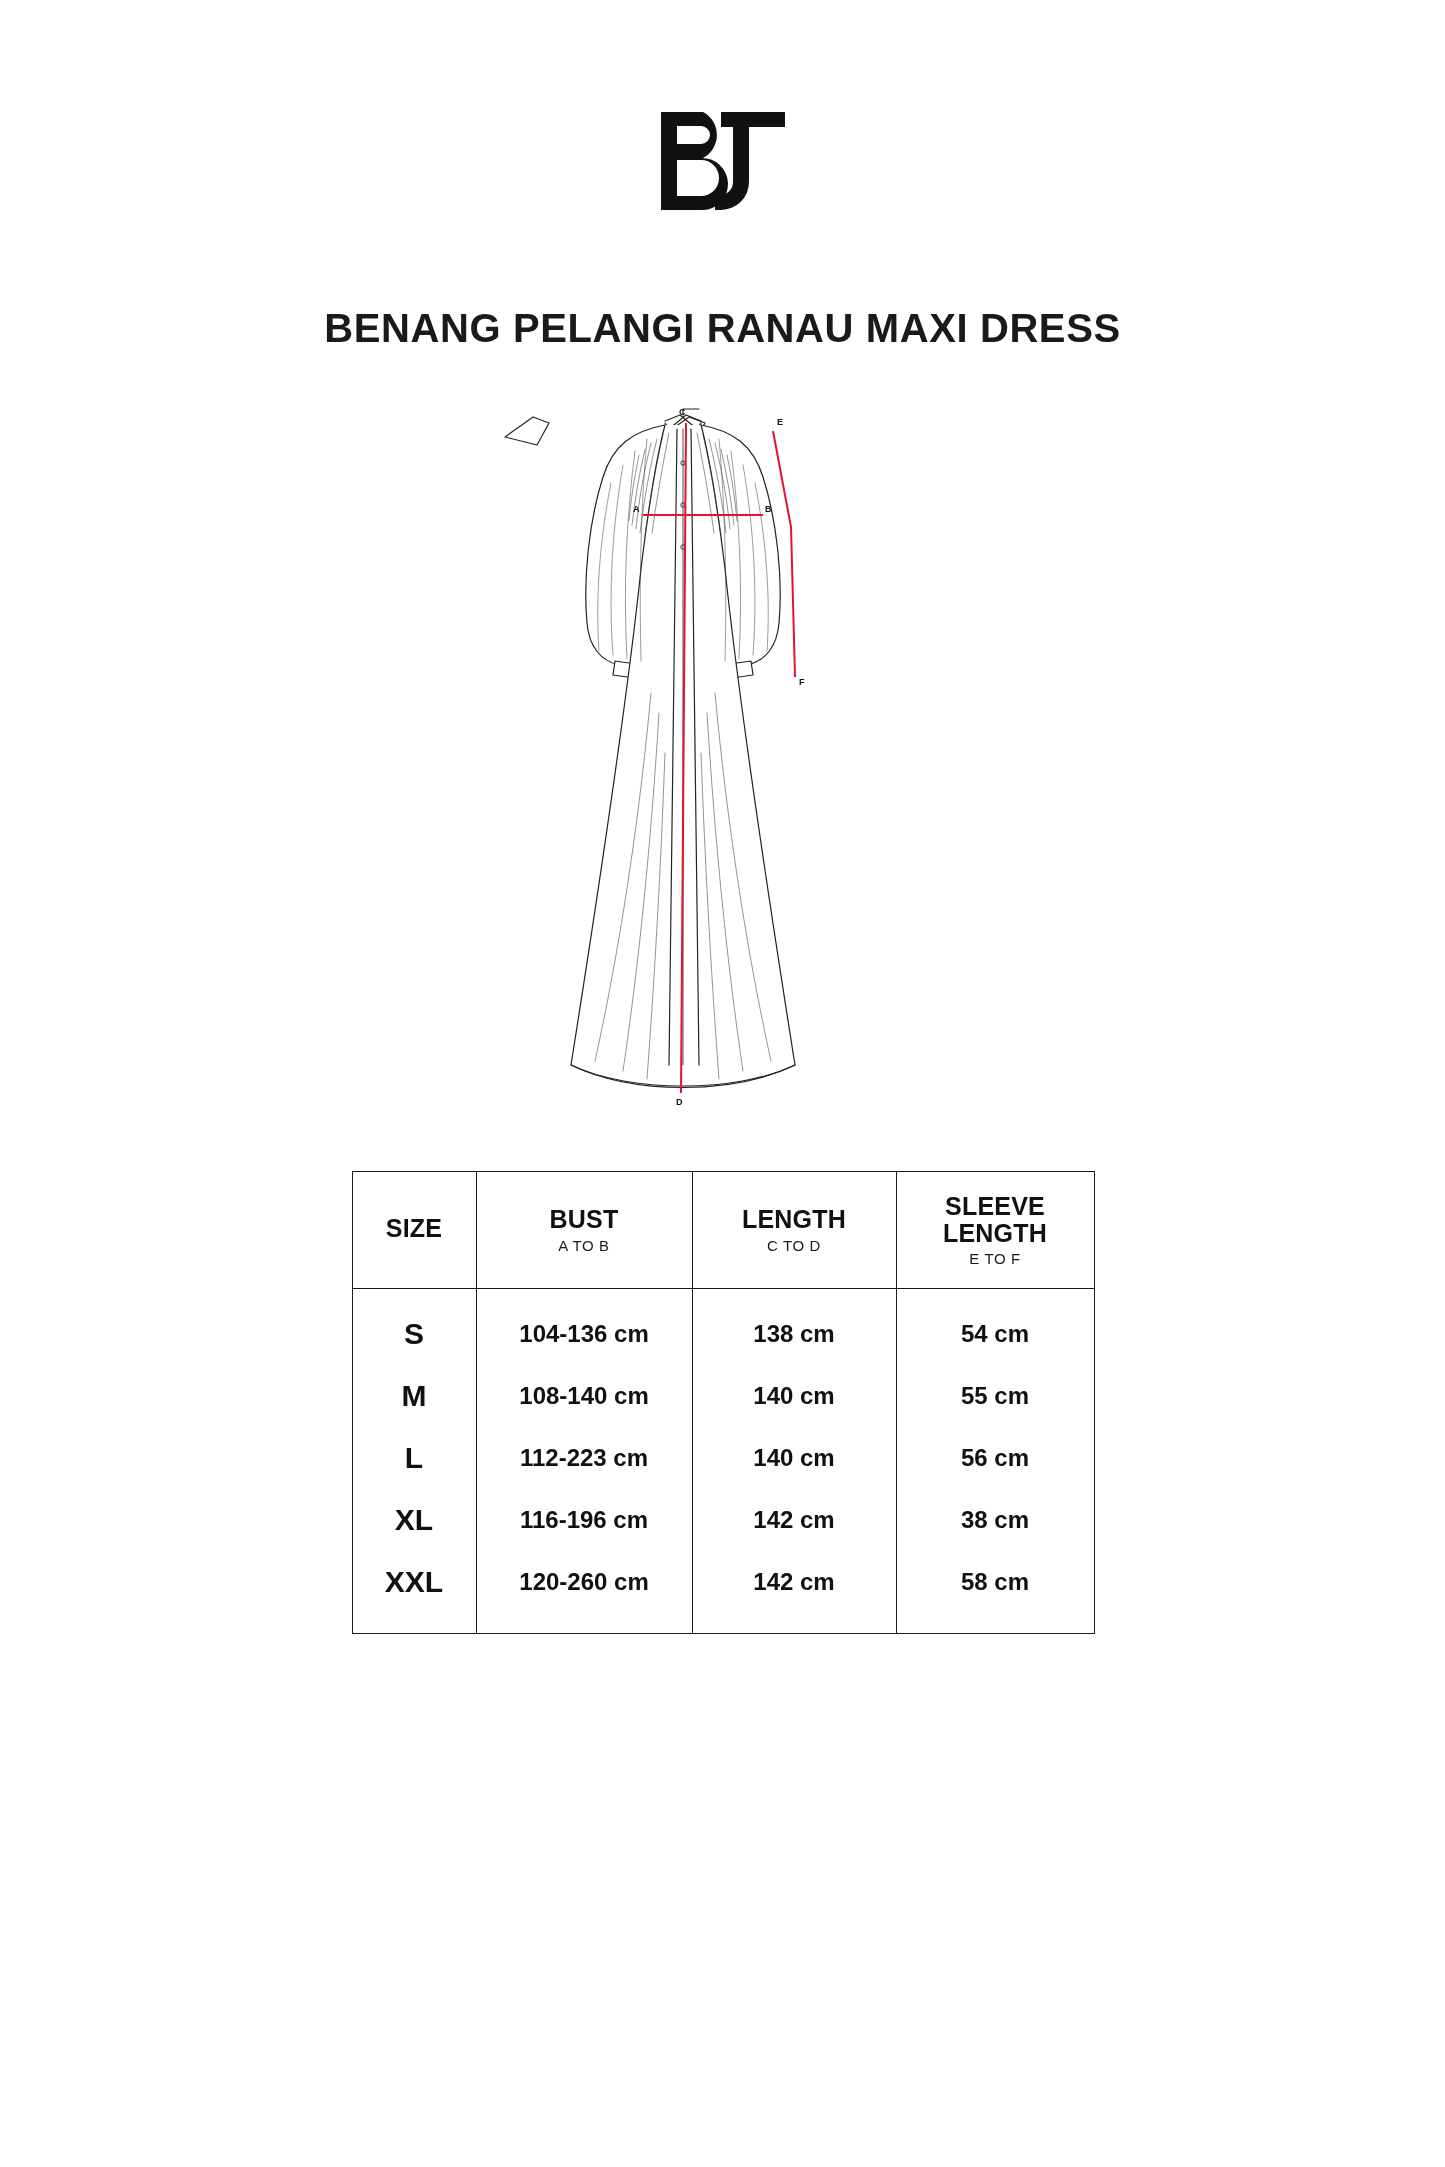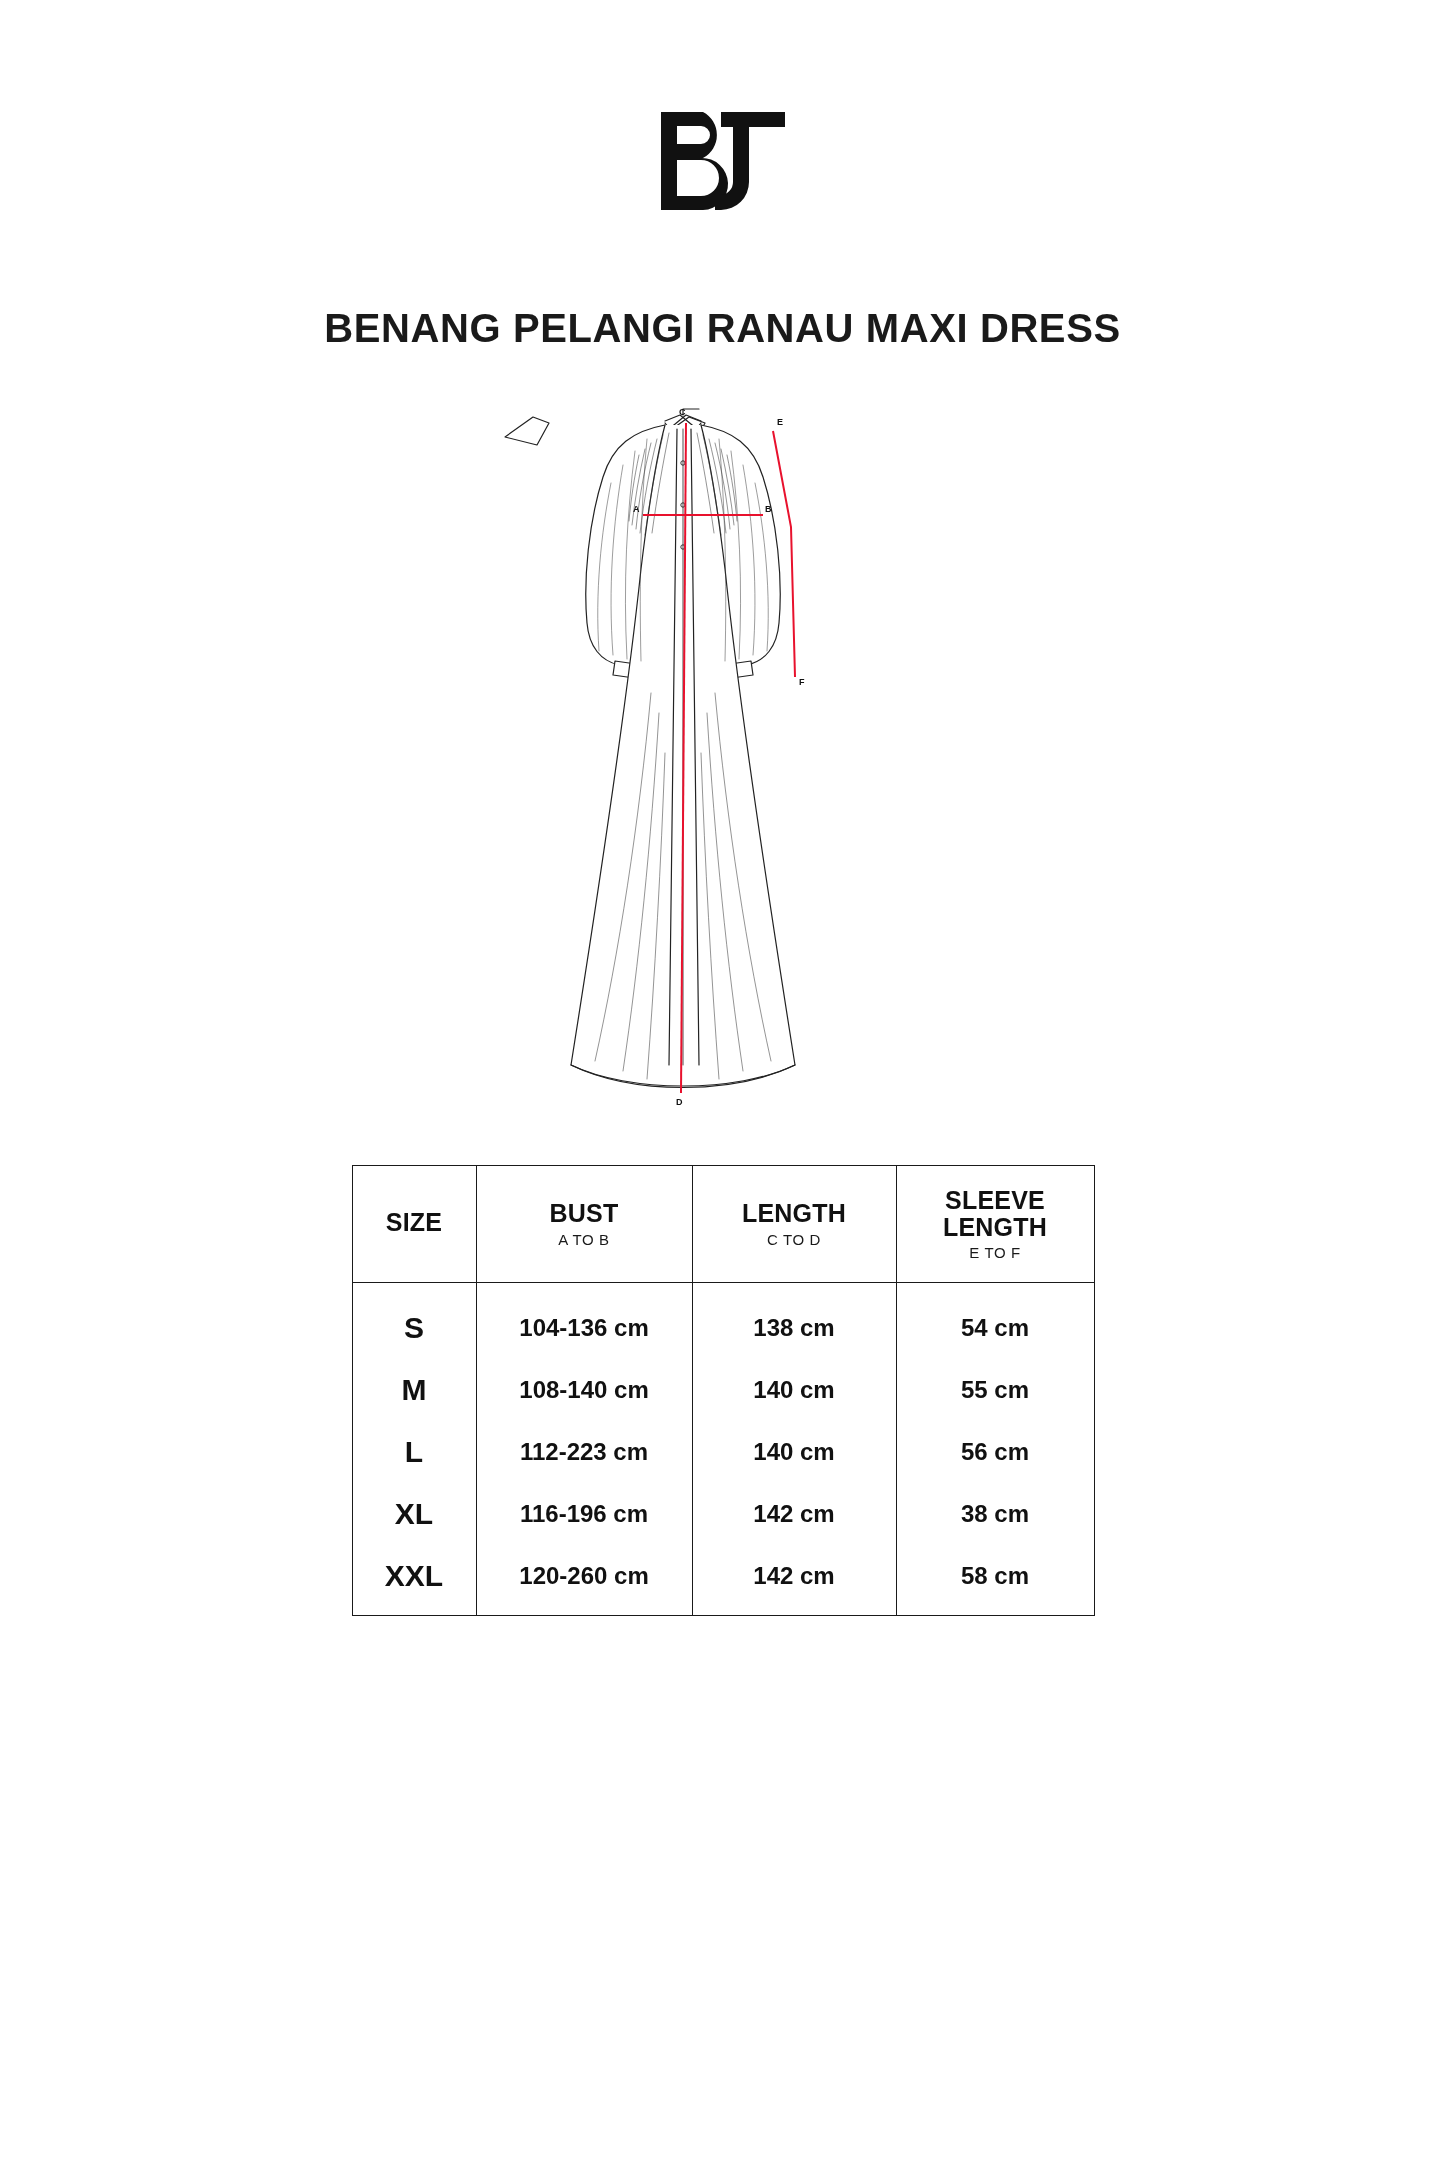"SIZE" .table-wrap { margin-top: 12px -> 18px }
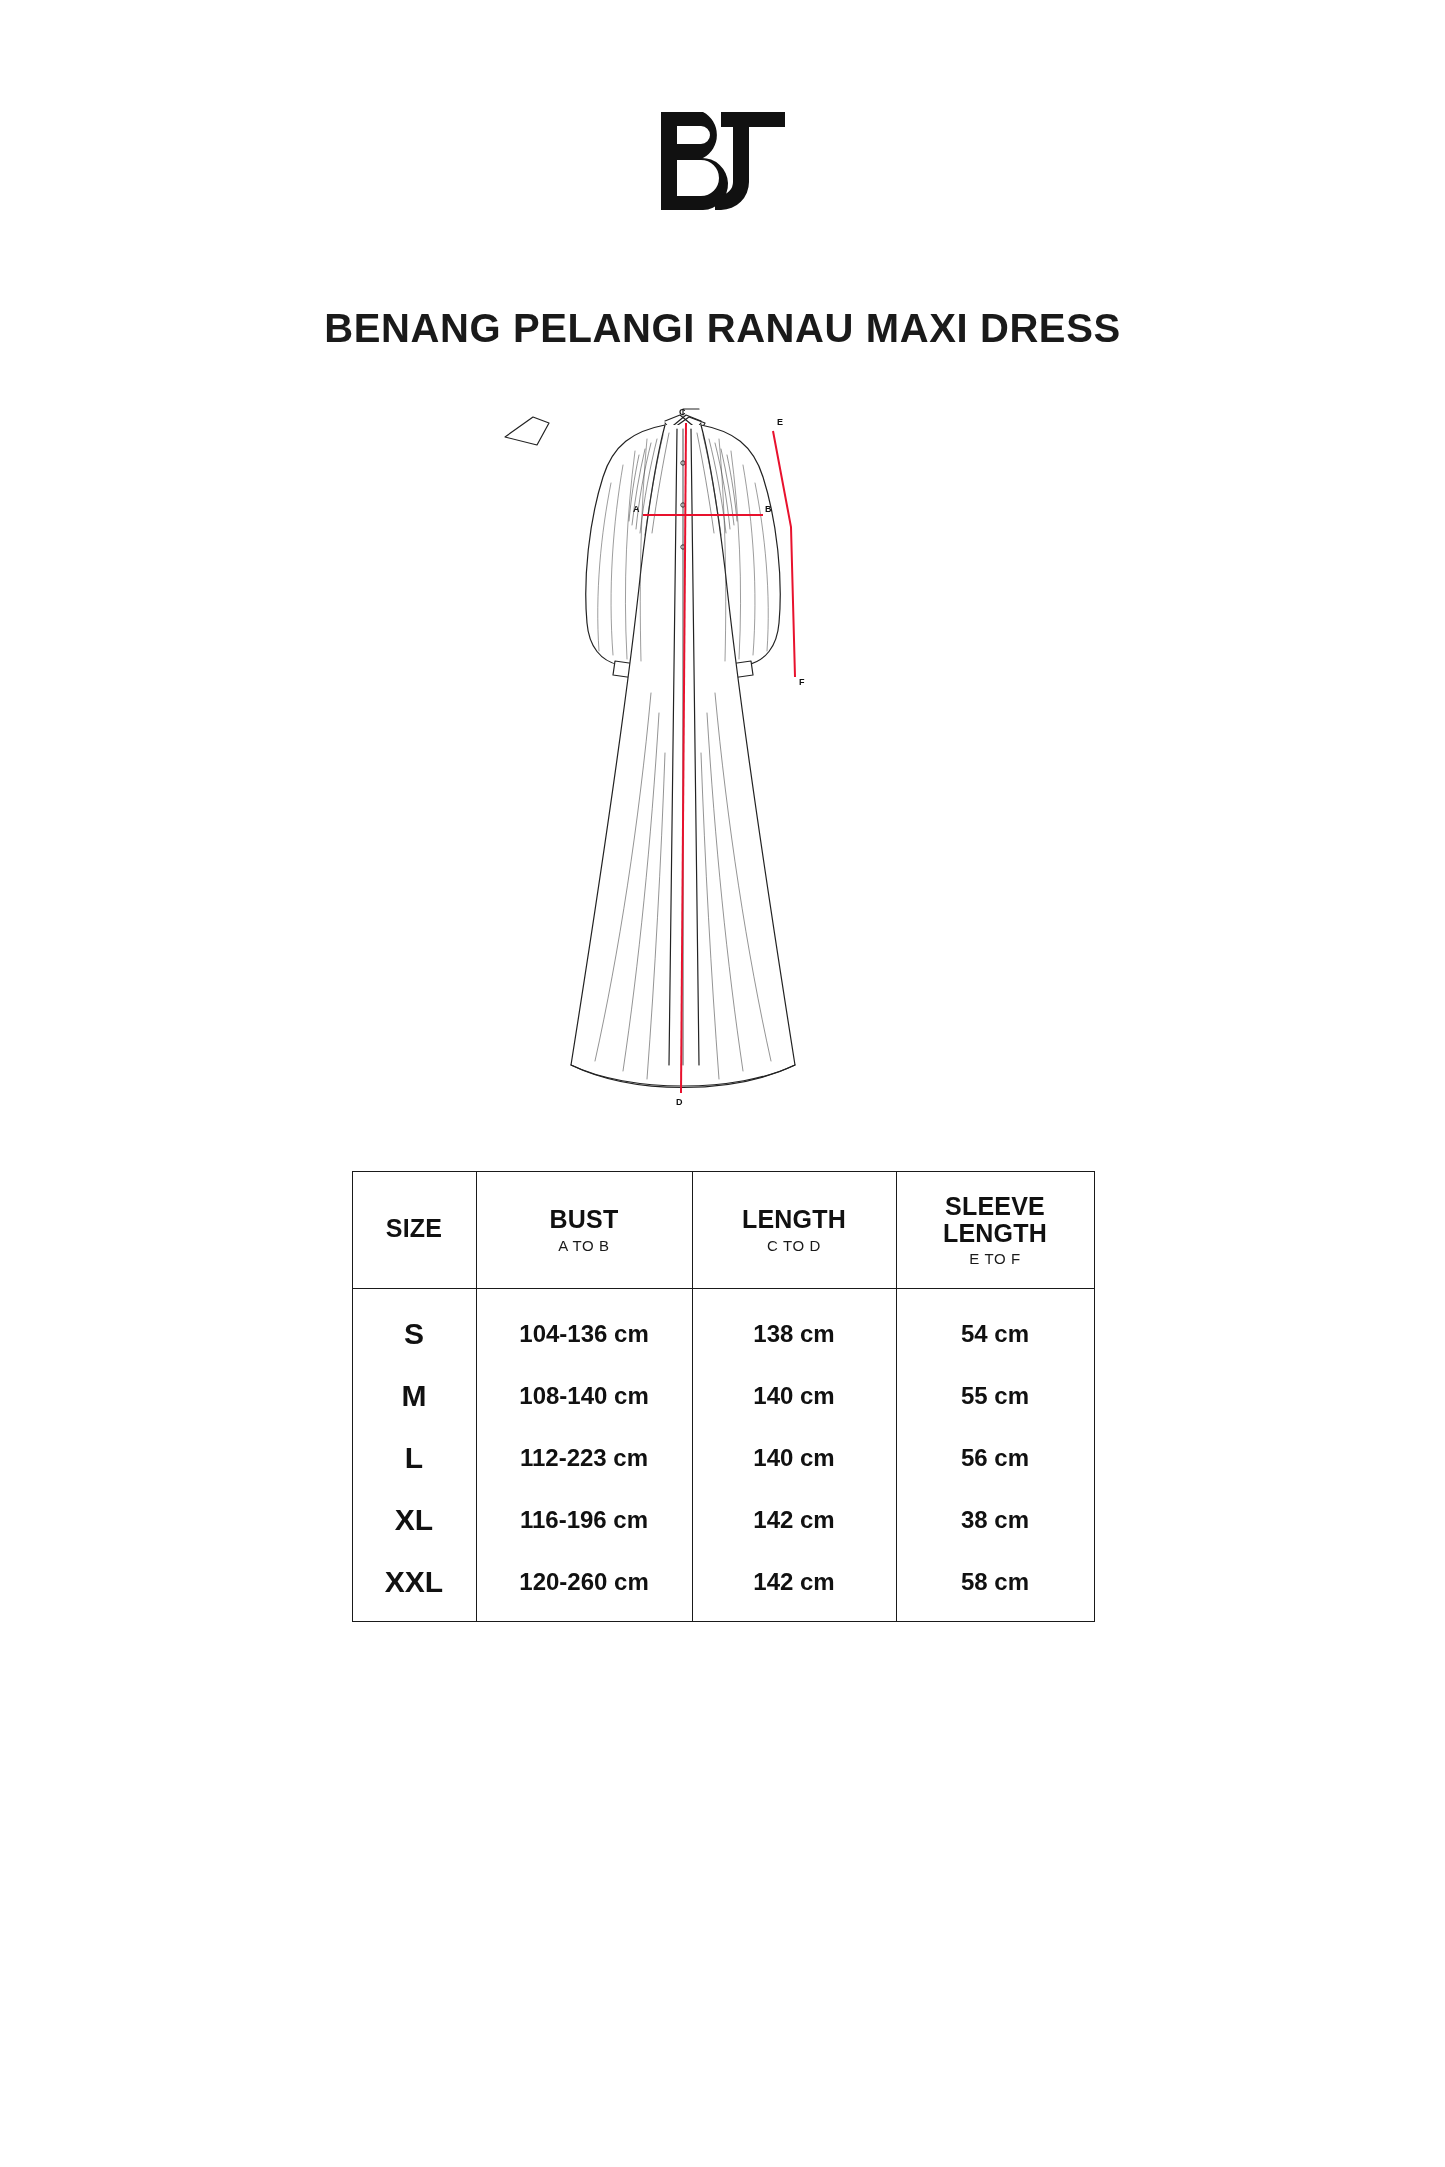"XXL" tbody tr:last-child td { padding-bottom: 8px -> 20px }
